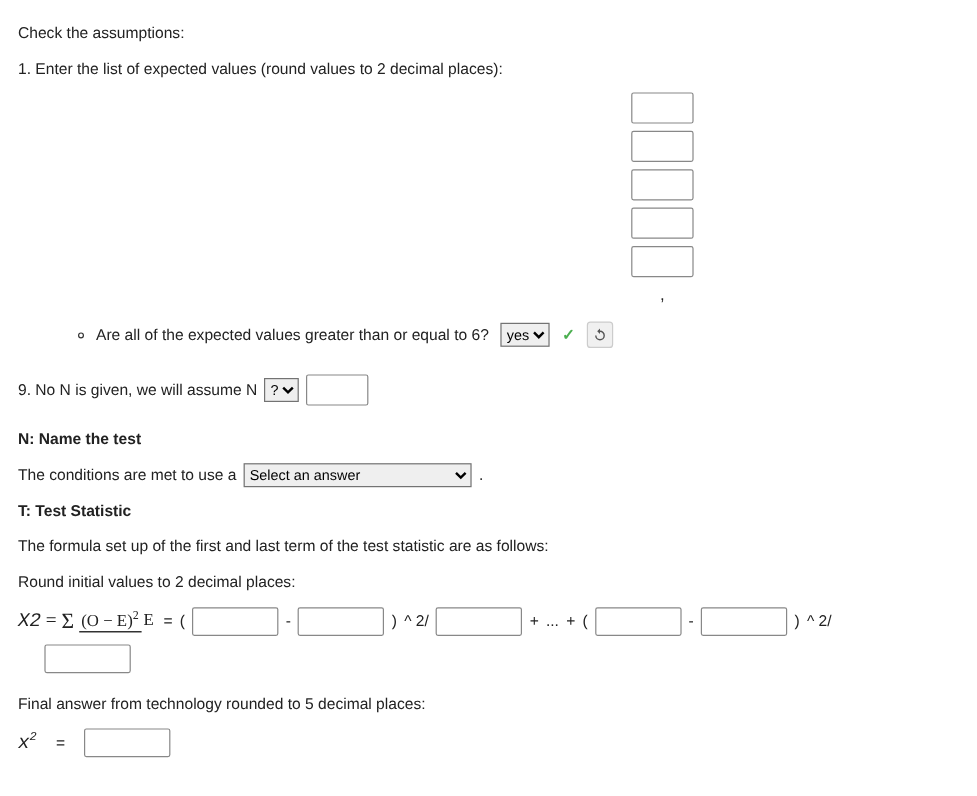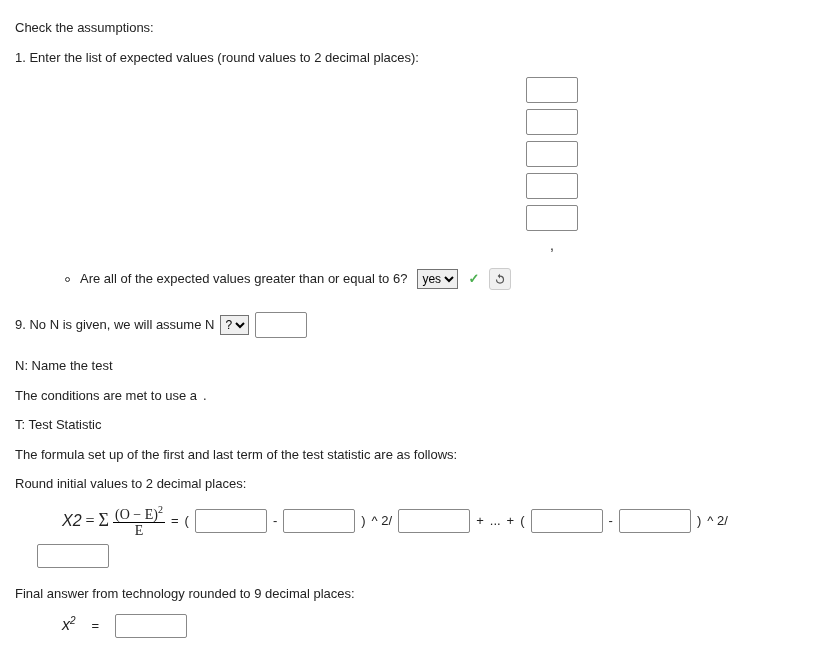"N: Name the test" .bold { font-weight: 400 -> 700 }
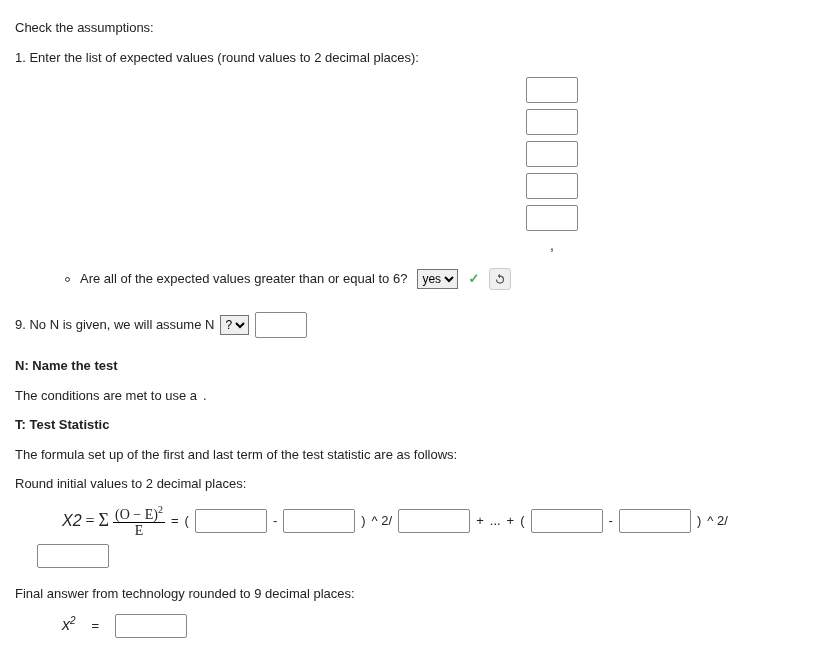"Select an answer" select.inline { html: none -> <select> <option>Select an answer</option> </select> }
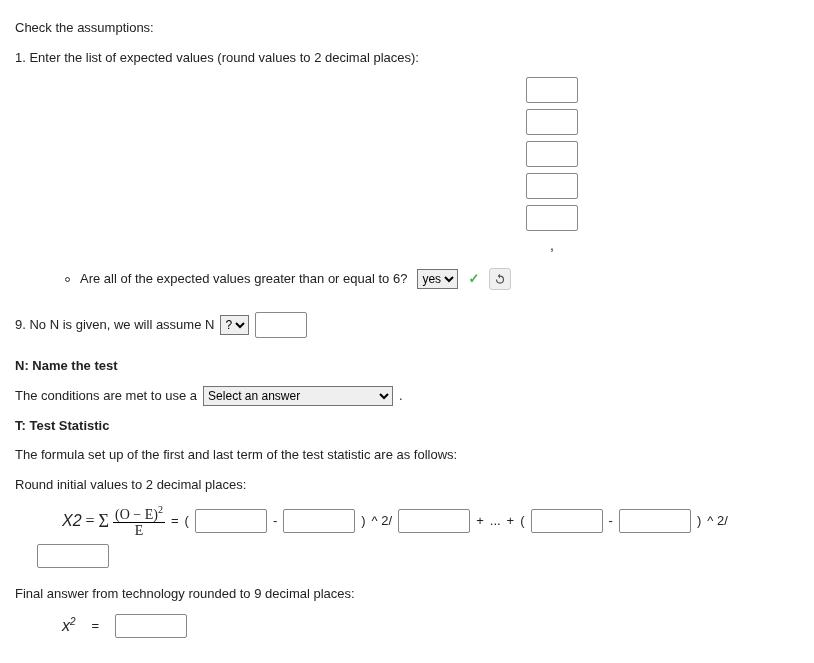"Χ2" .chi2 { font-family: Liberation Sans, sans-serif -> Liberation Mono, monospace; margin-left: 47px -> none }
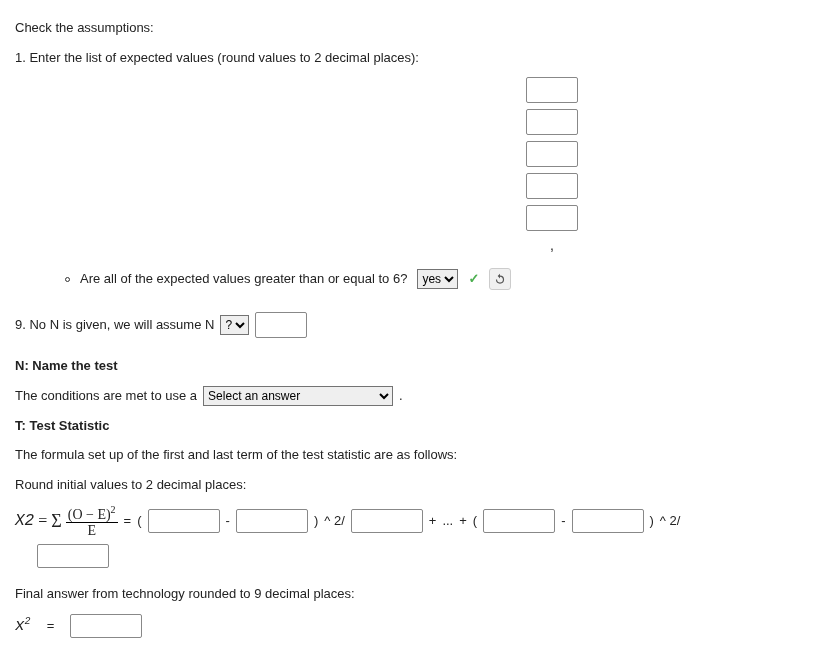"(O − E)2" .frac { flex-direction: column -> none }
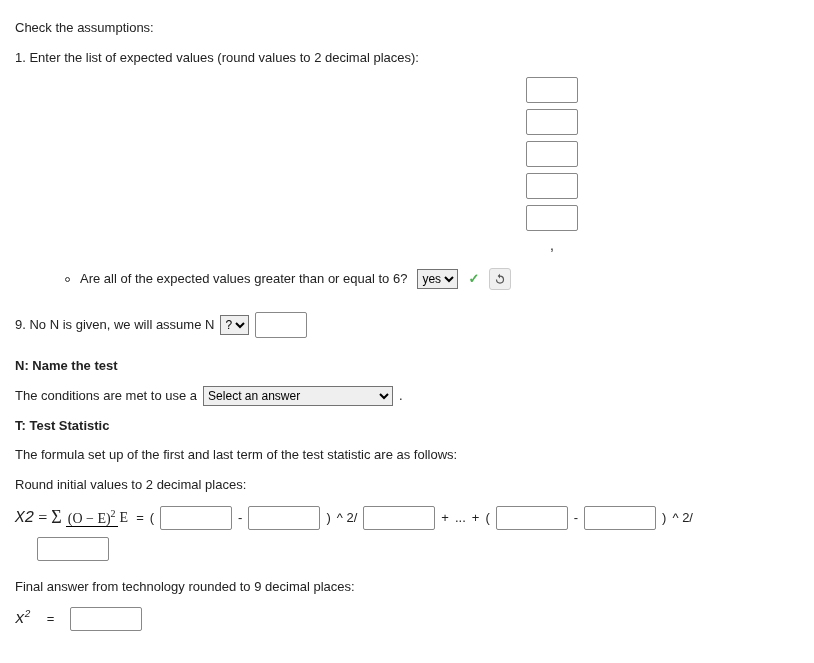"Final answer from technology rounded" div.indent-1 { text: 9 -> 5 }
